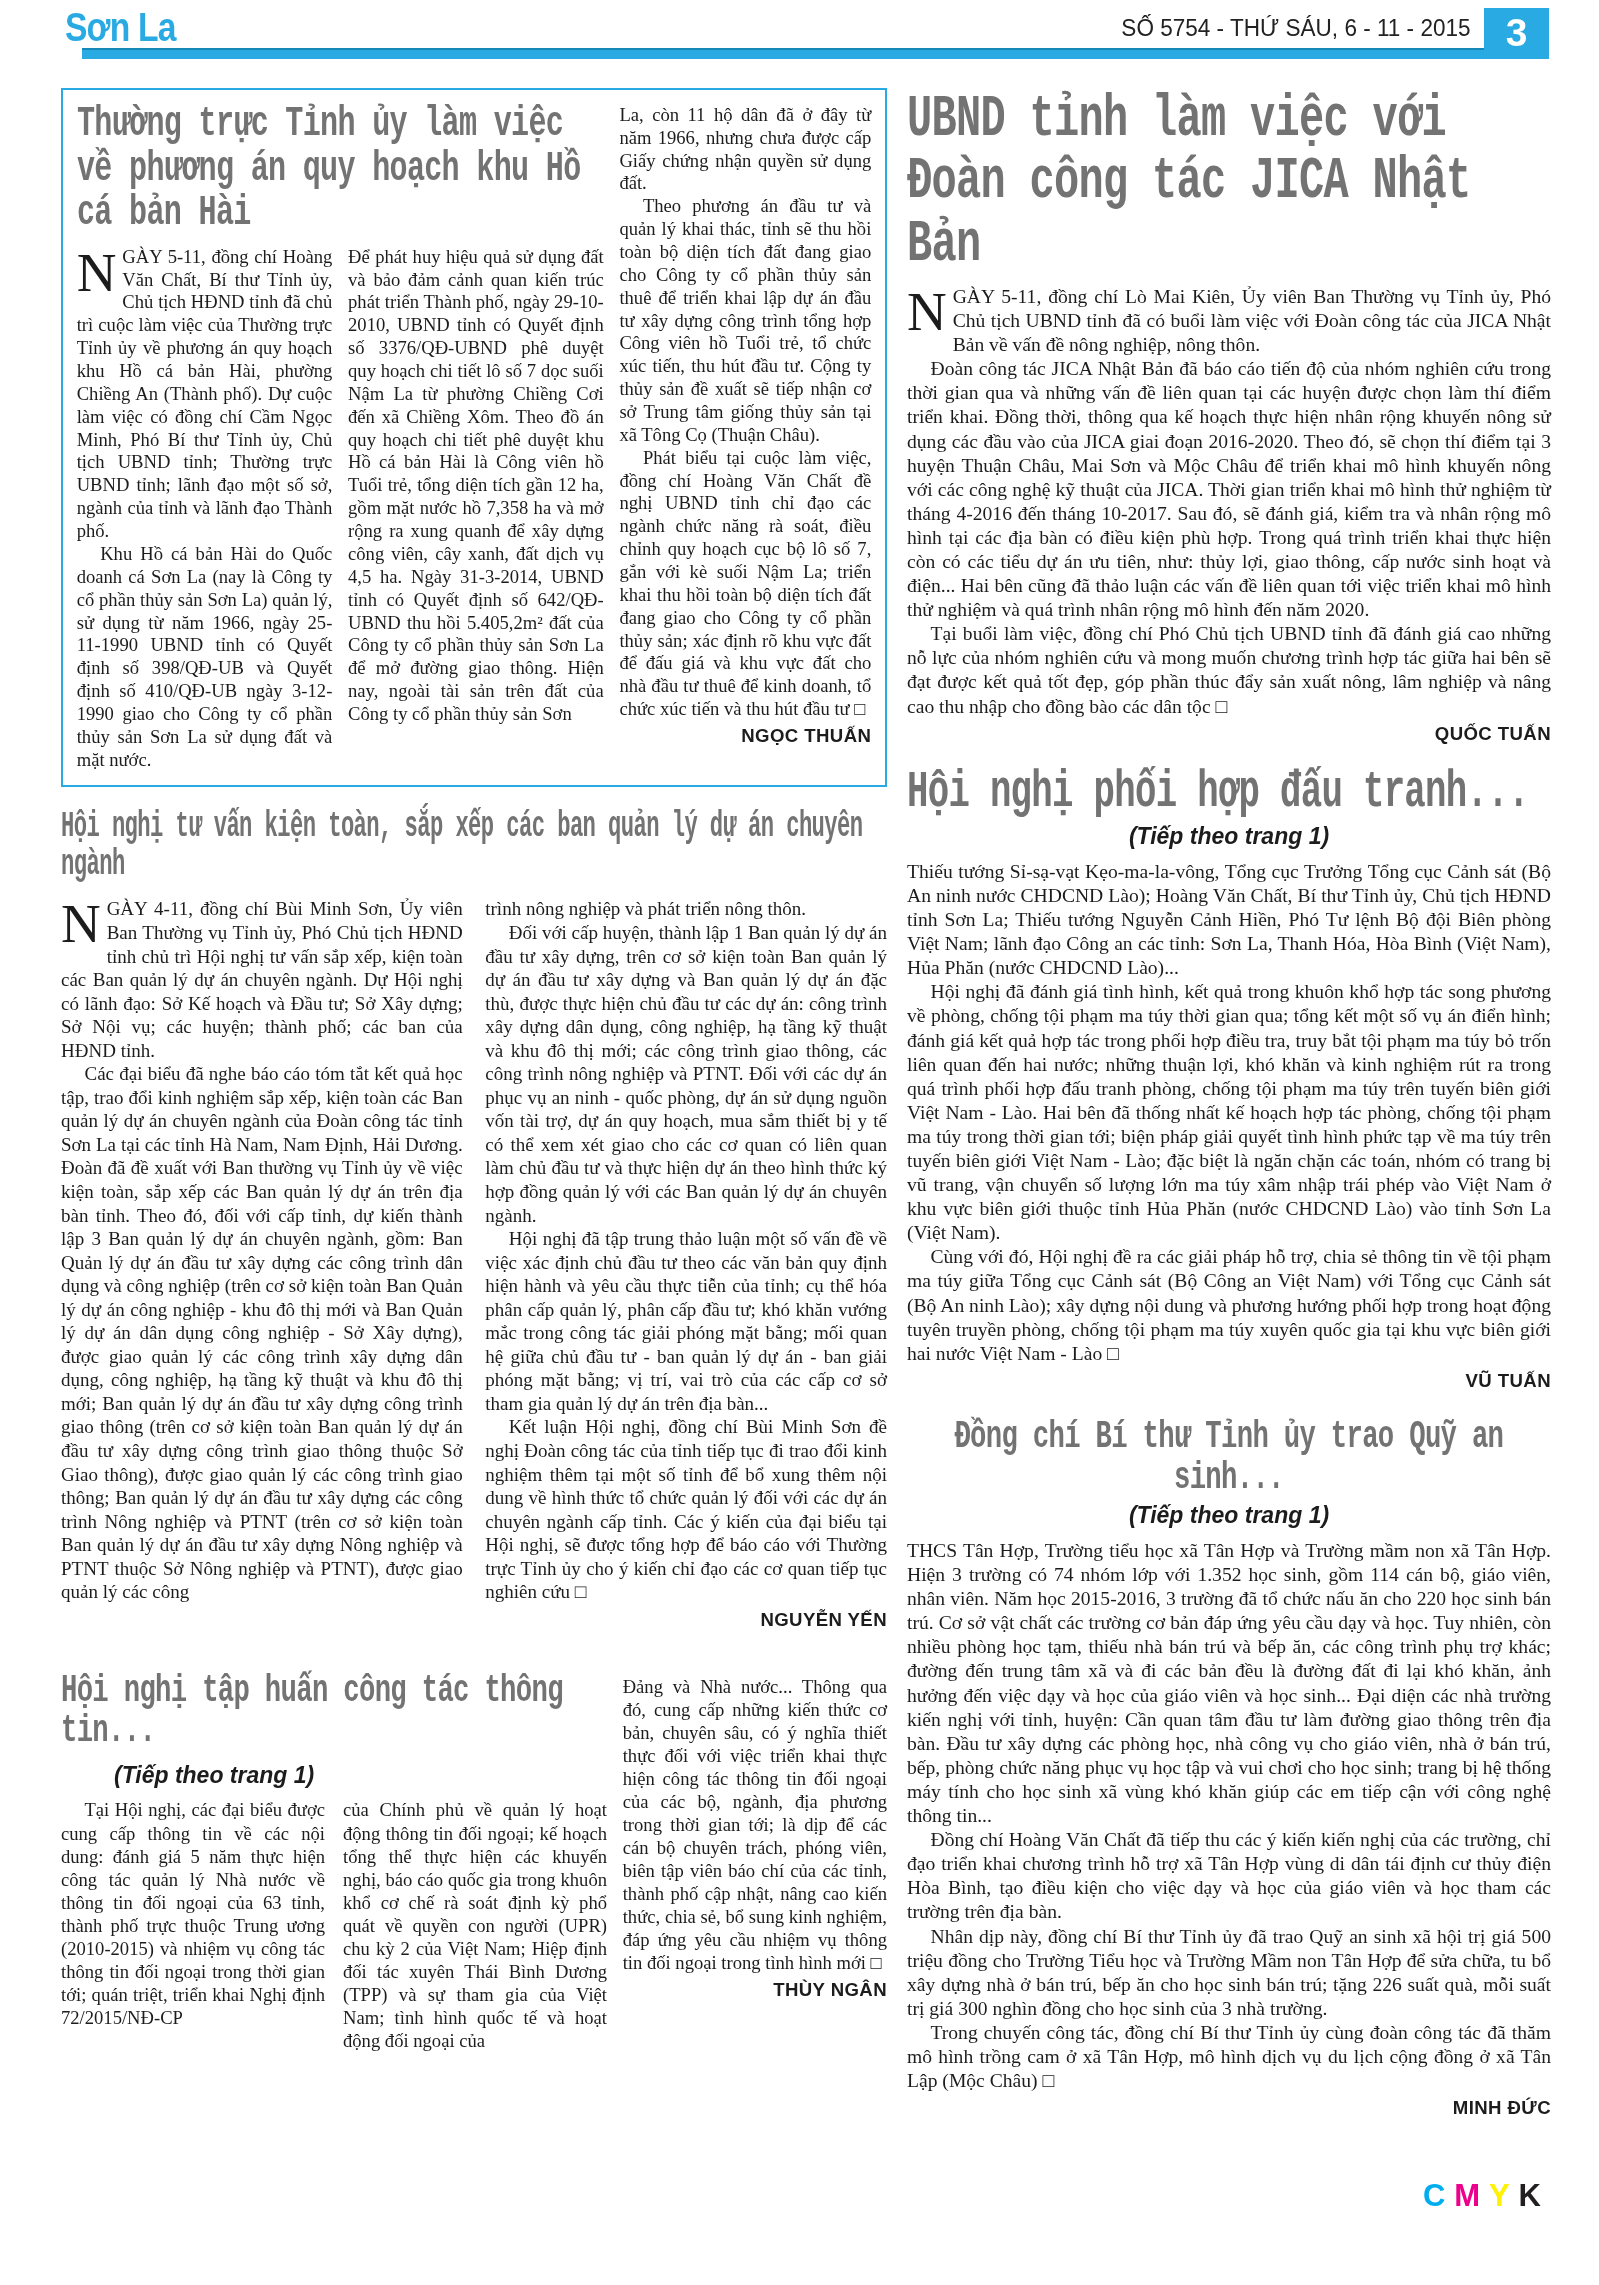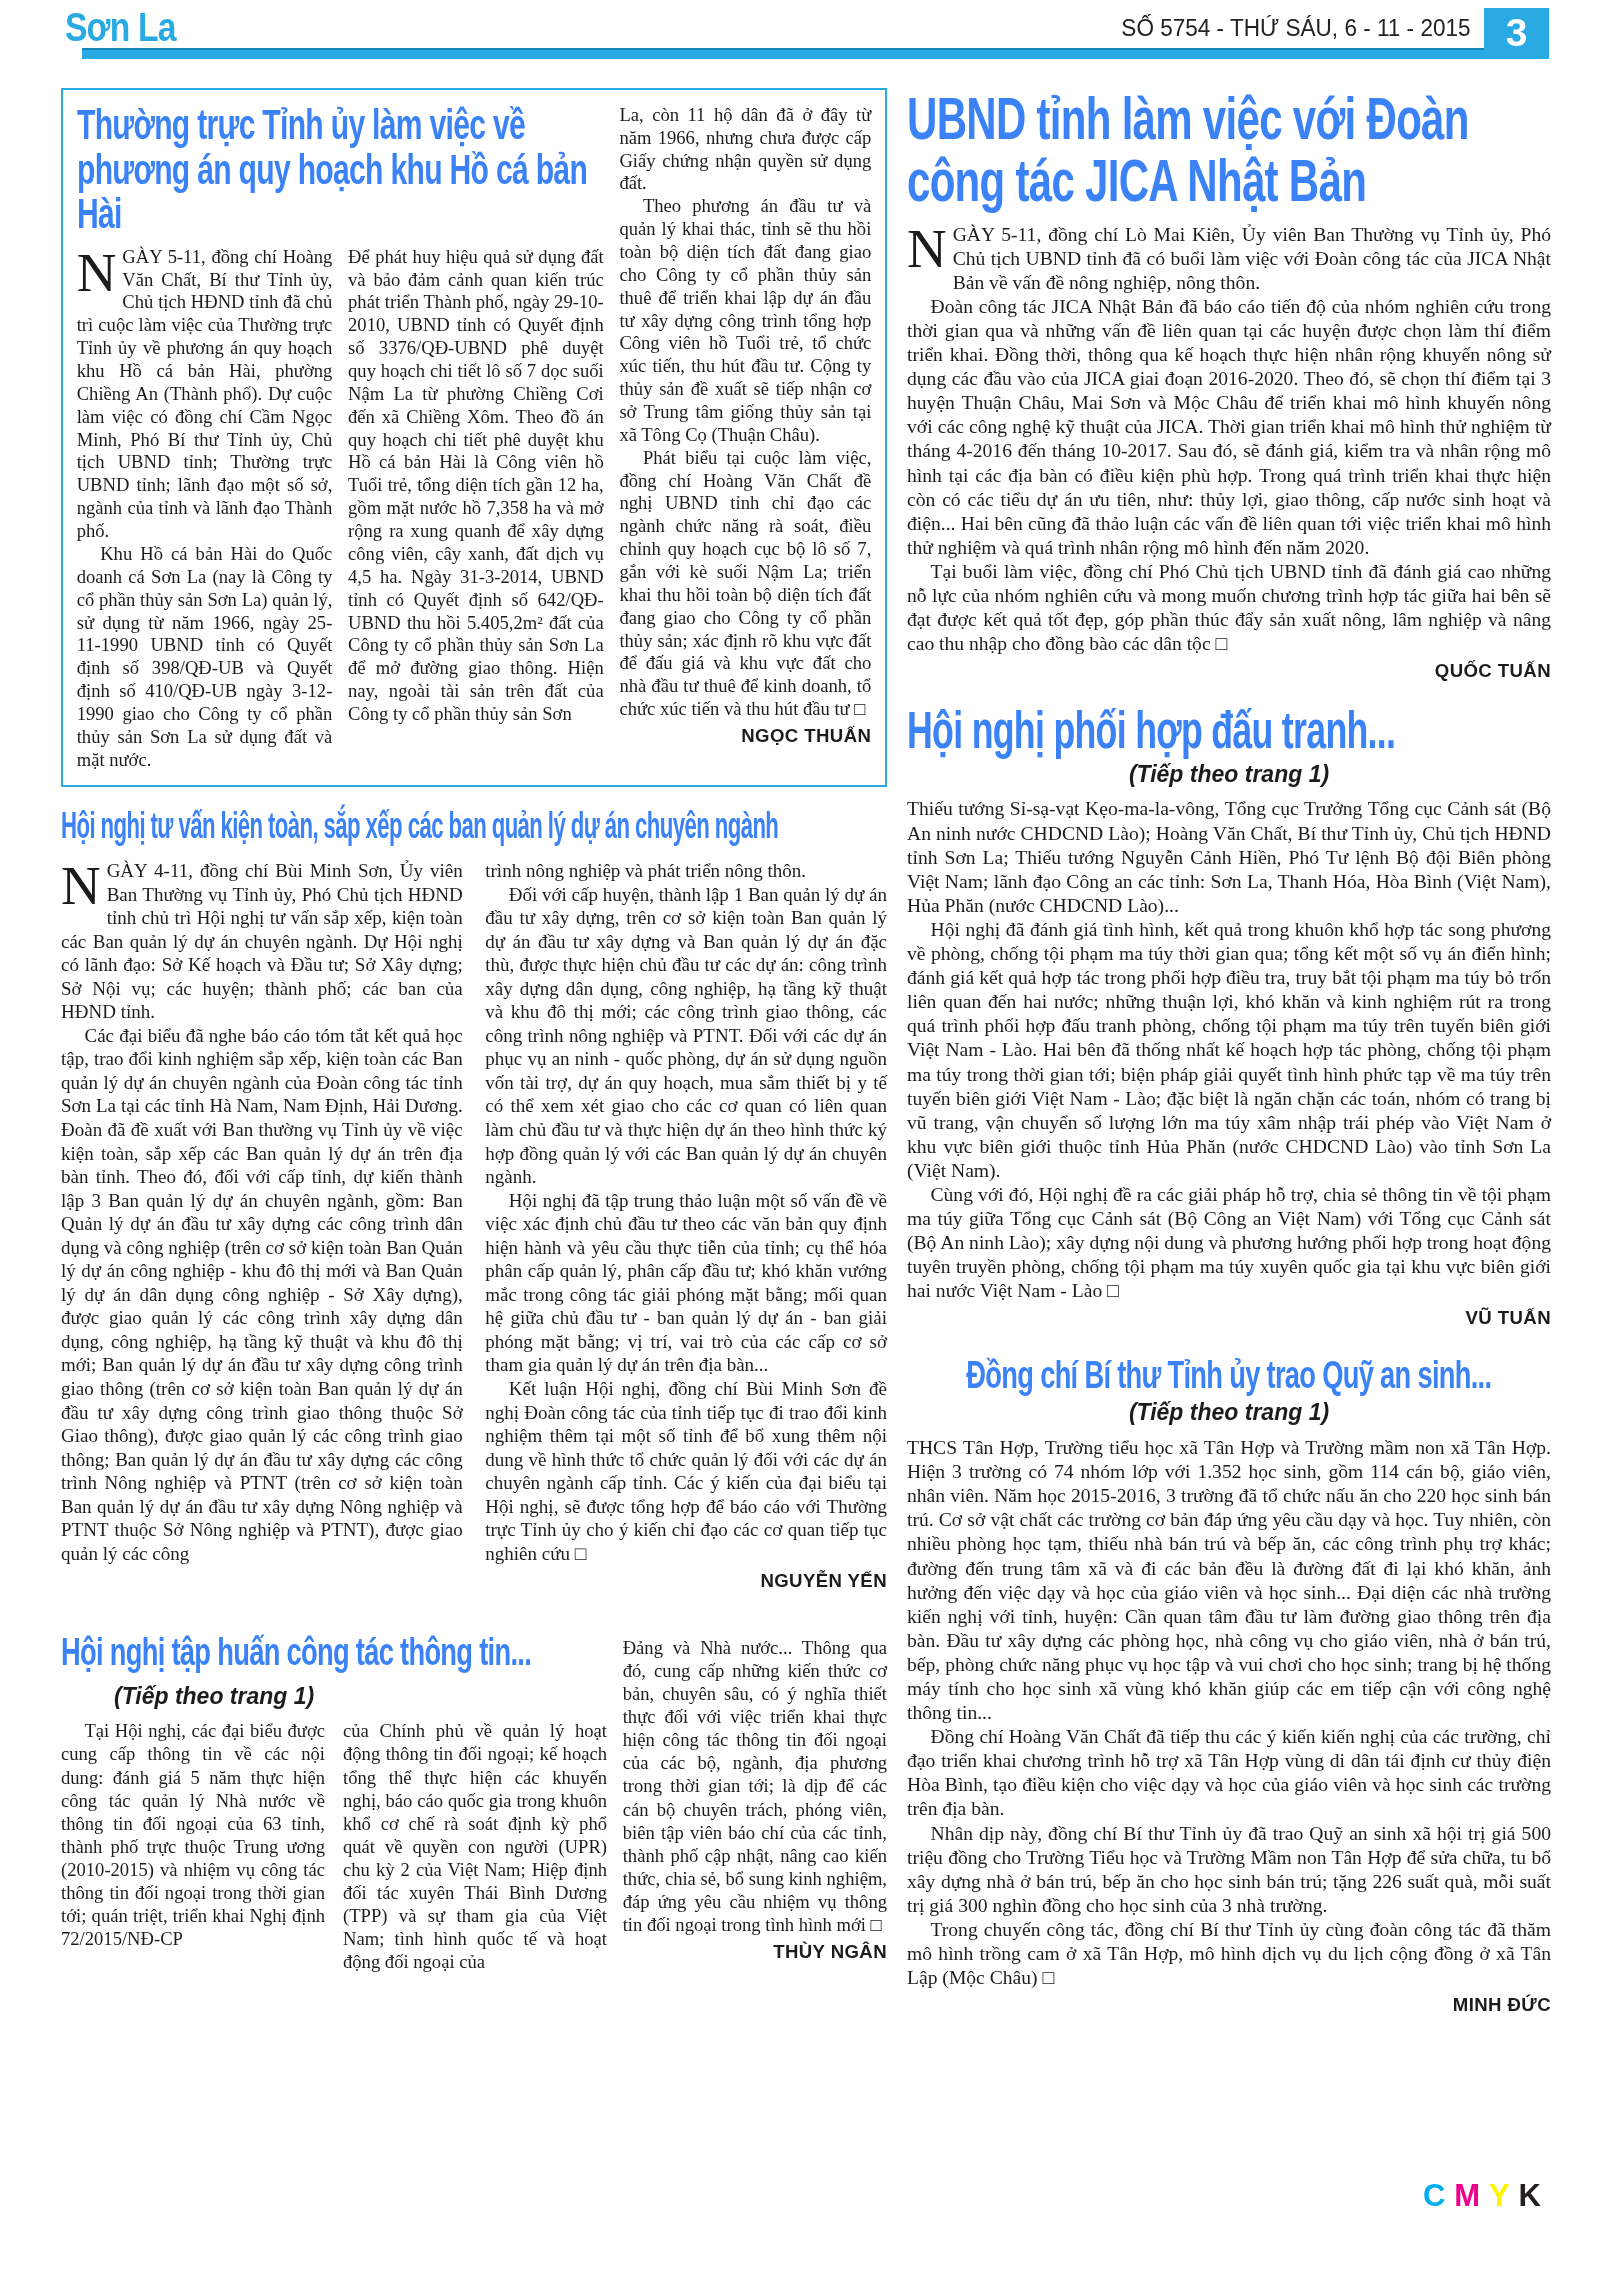"Thường trực Tỉnh ủy làm" .hl { color: #3b82f6 -> #737373; font-family: Liberation Sans, sans-serif -> Liberation Mono, monospace }
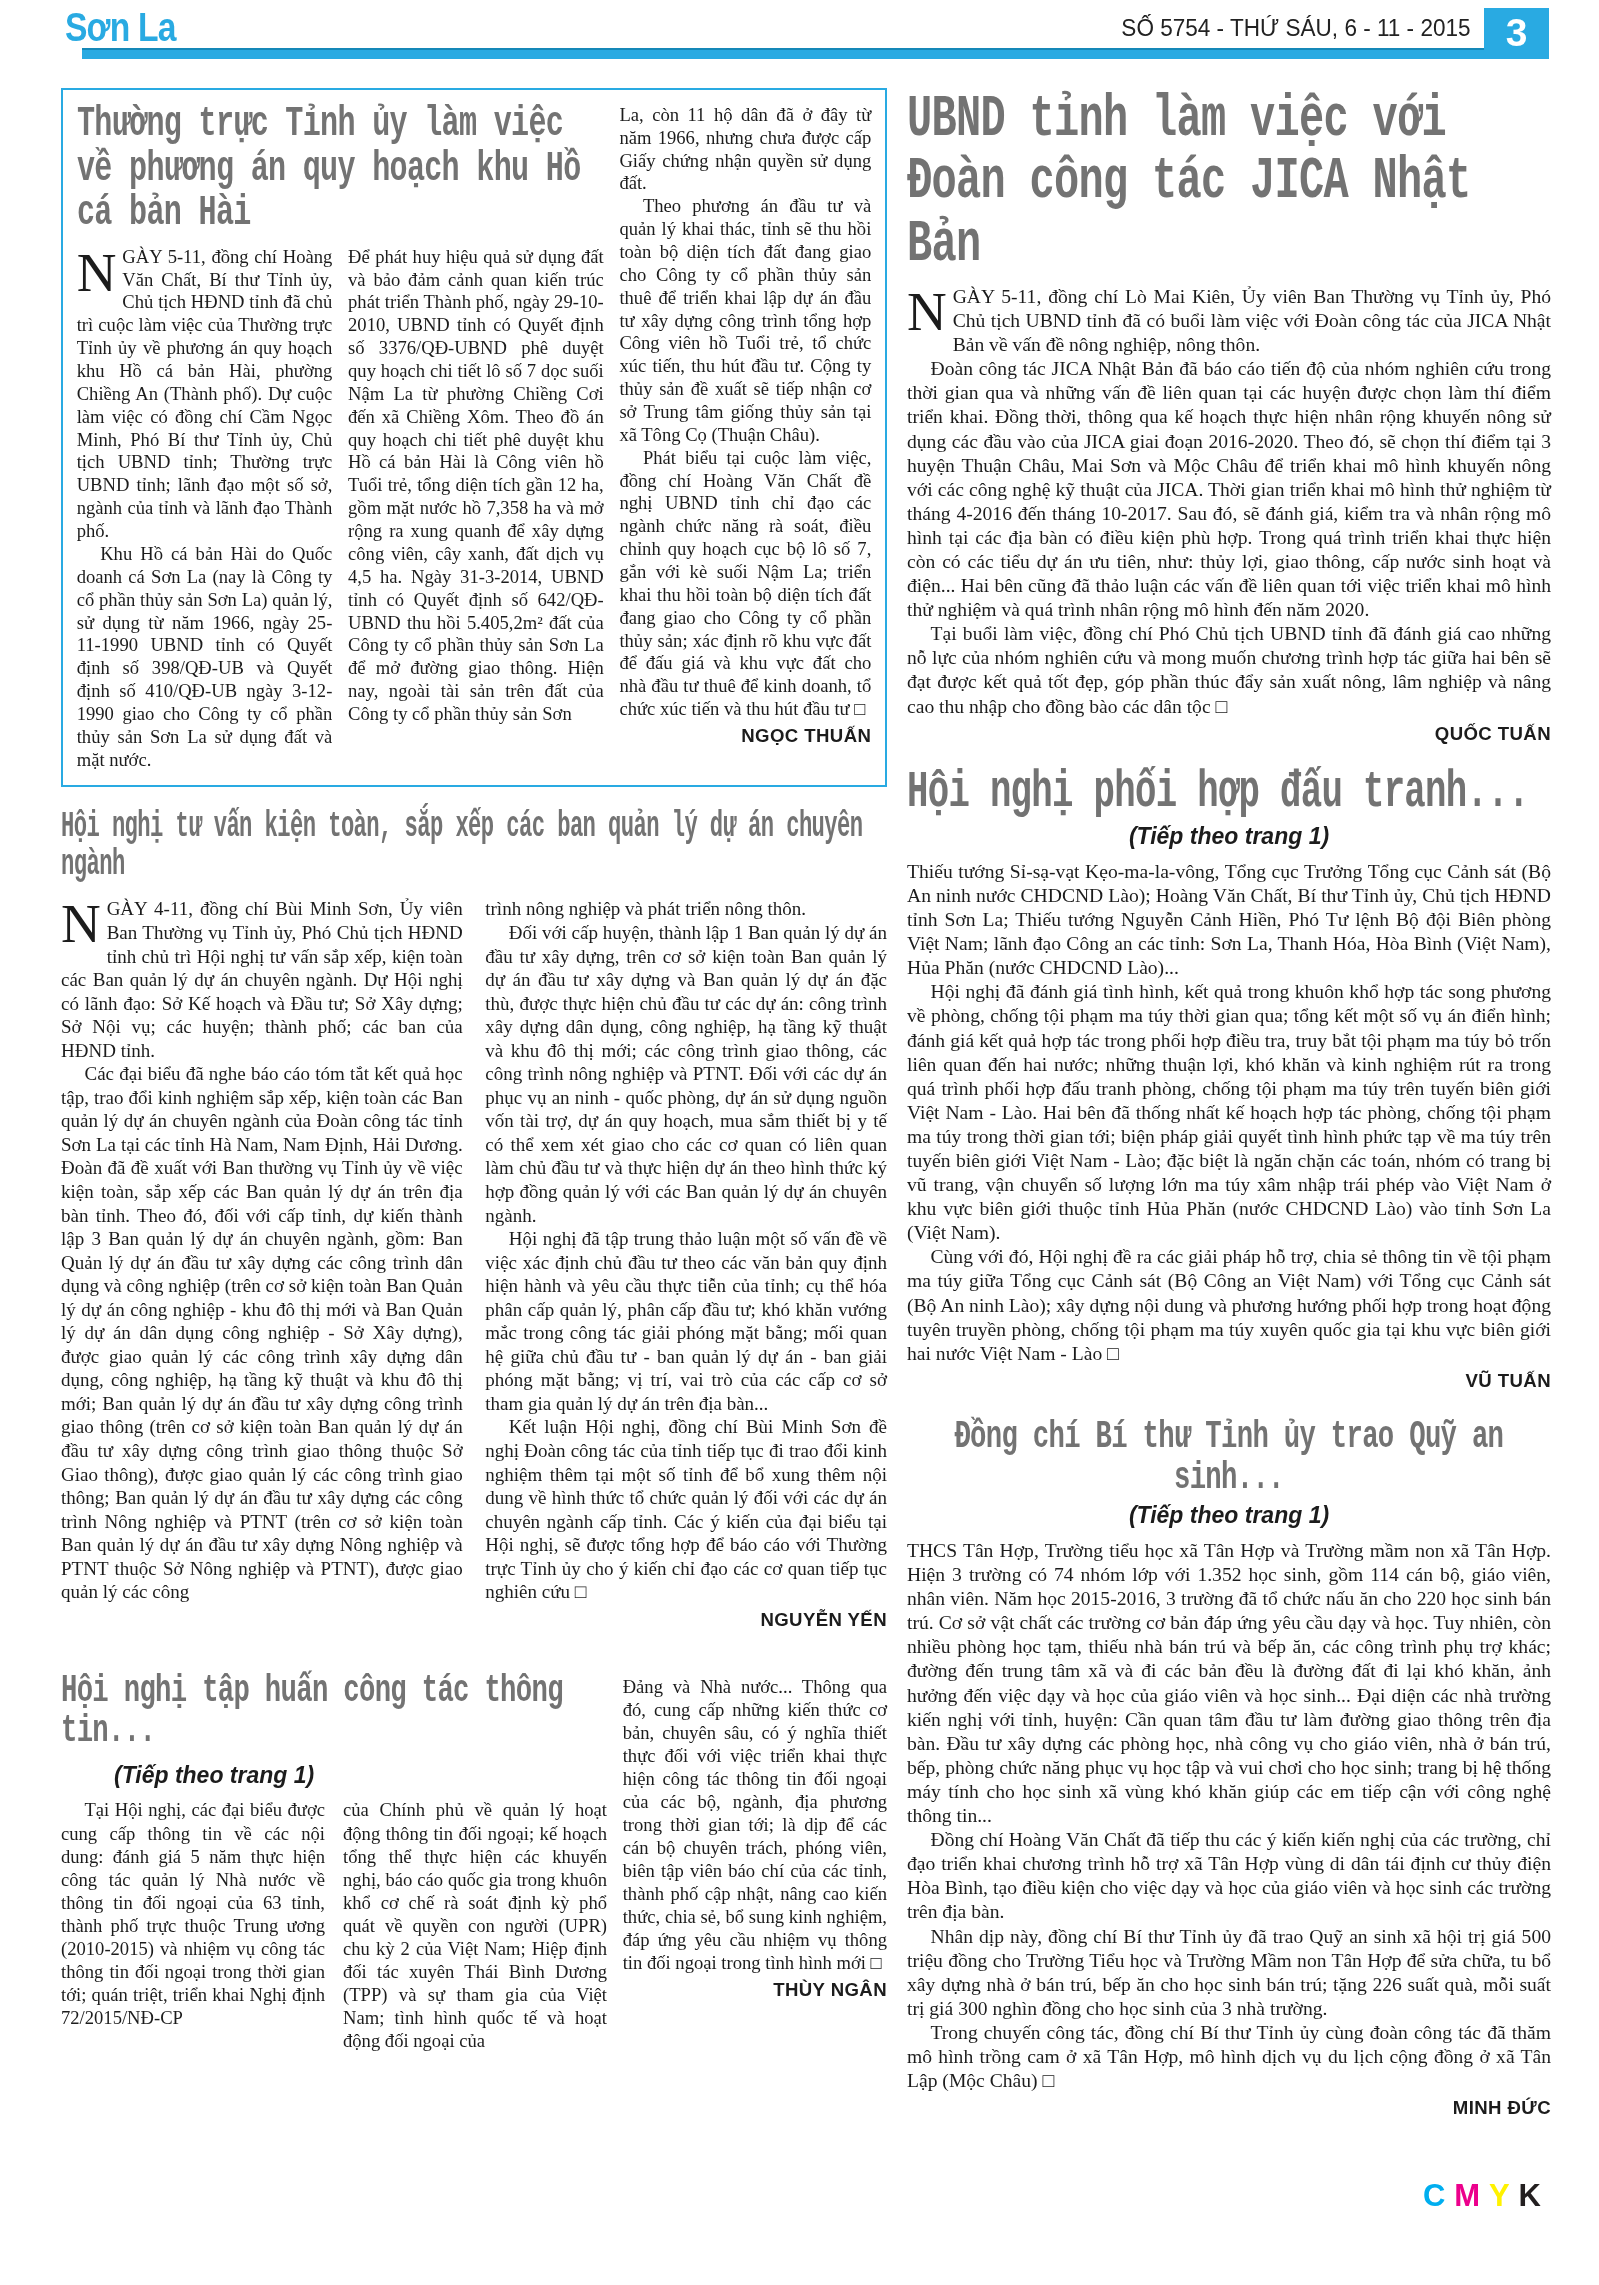"Đồng chí Hoàng Văn Chất" p.p { text: sinh -> tham }
